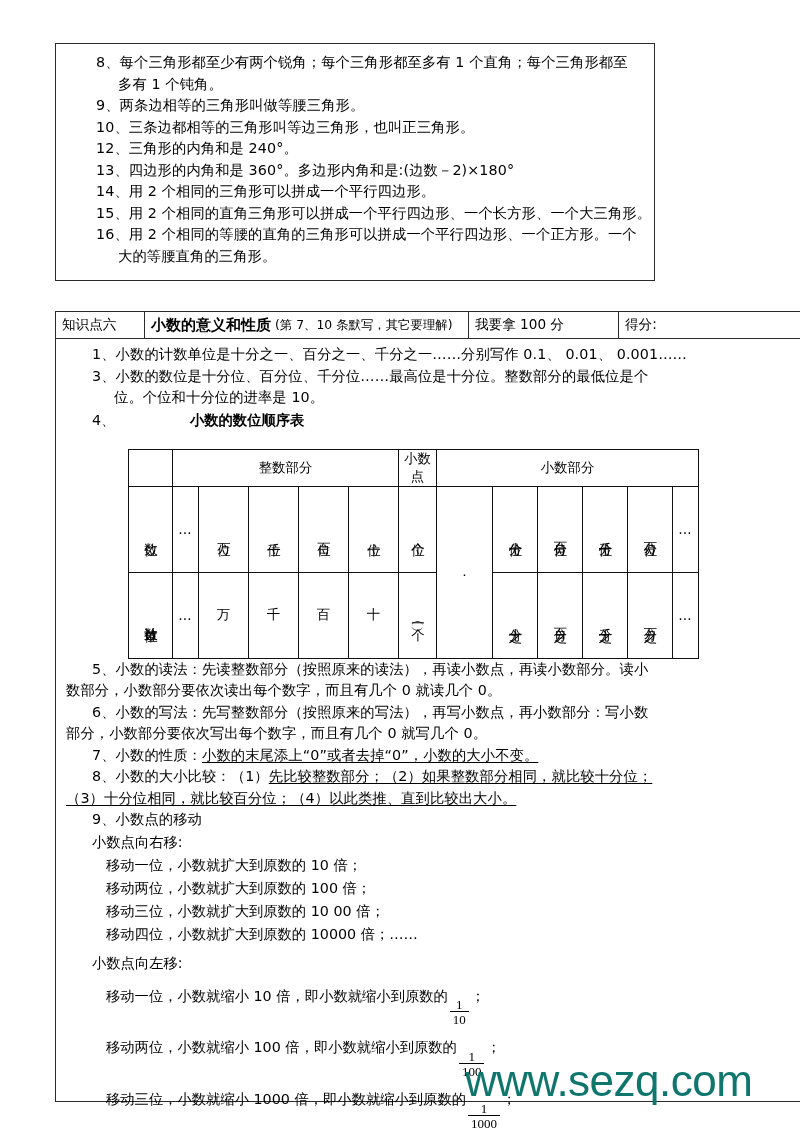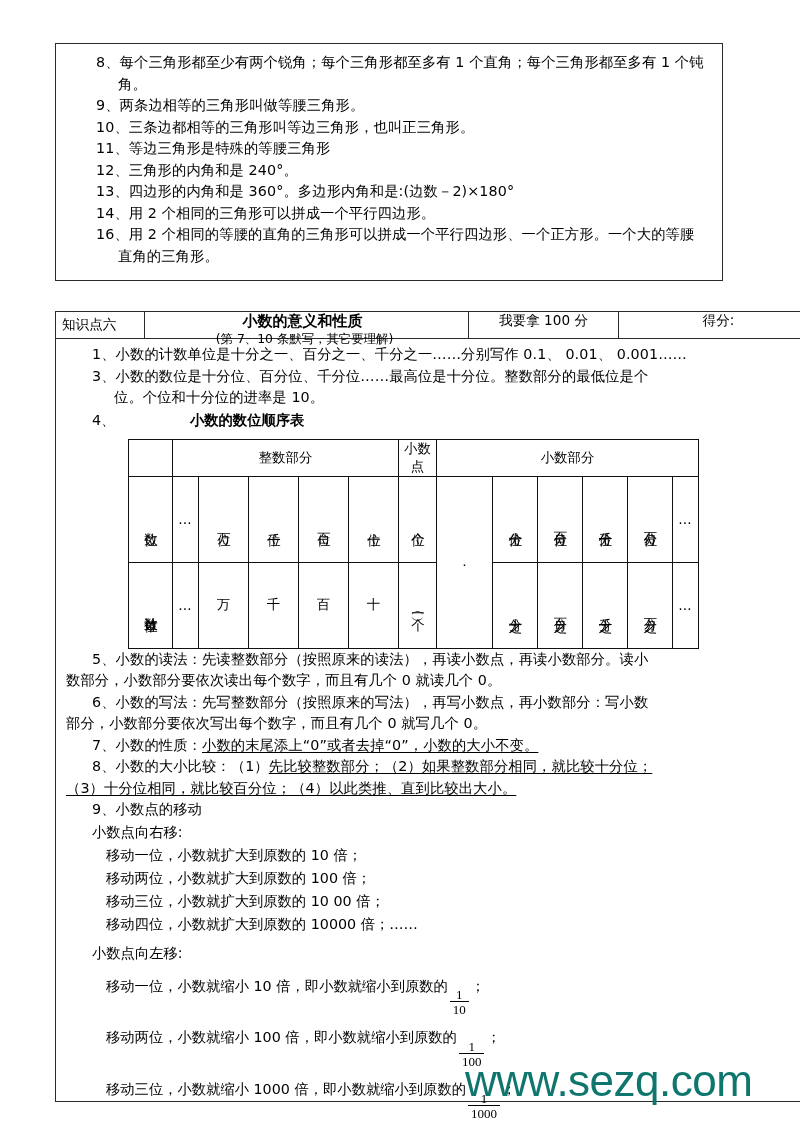"8、每个三角形都至少有两个锐角；每个三角形都至多有 1" #box-triangle { width: 668px -> 600px }
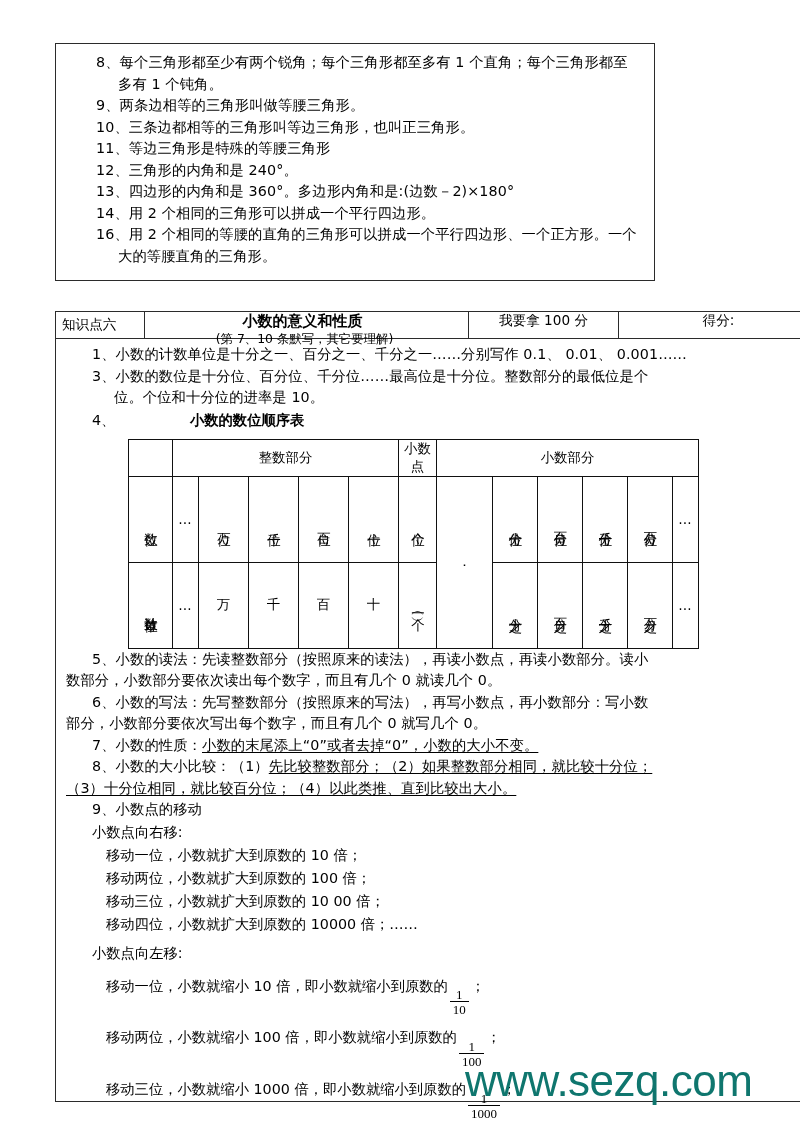"11、等边三角形是特殊的等腰三角形" div.line { html: <div>11、等边三角形是特殊的等腰三角形</div> -> none }
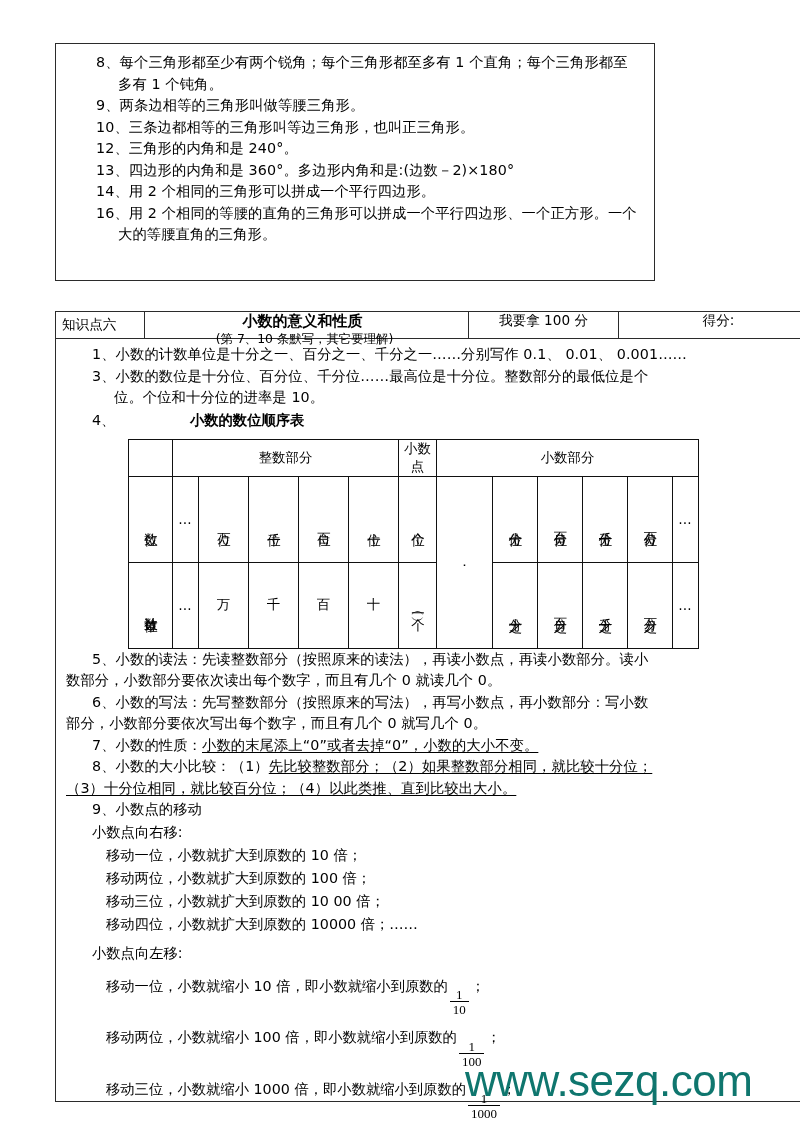"15、用 2" div.line { html: none -> <div>15、用 2 个相同的直角三角形可以拼成一个平行四边形、一个长方形、一个大三角形。</div> }
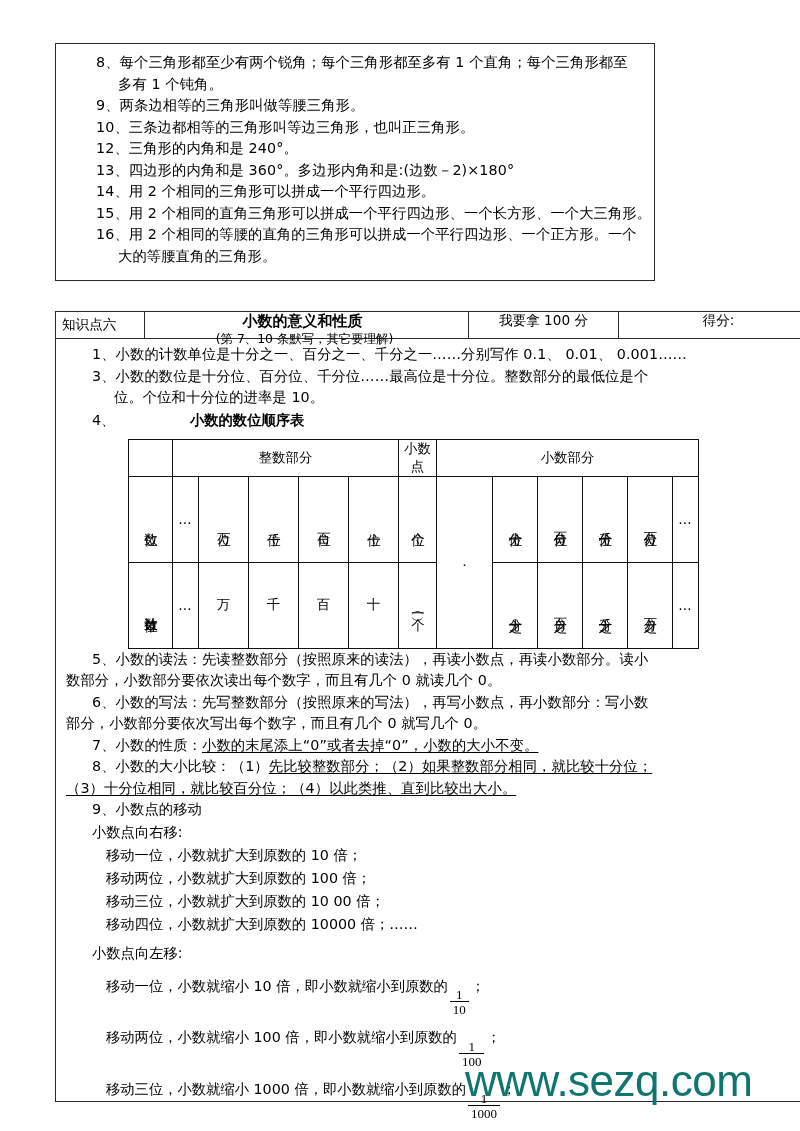"小数的意义和性质" .kp-cell + .kp-cell { flex-direction: column -> none }
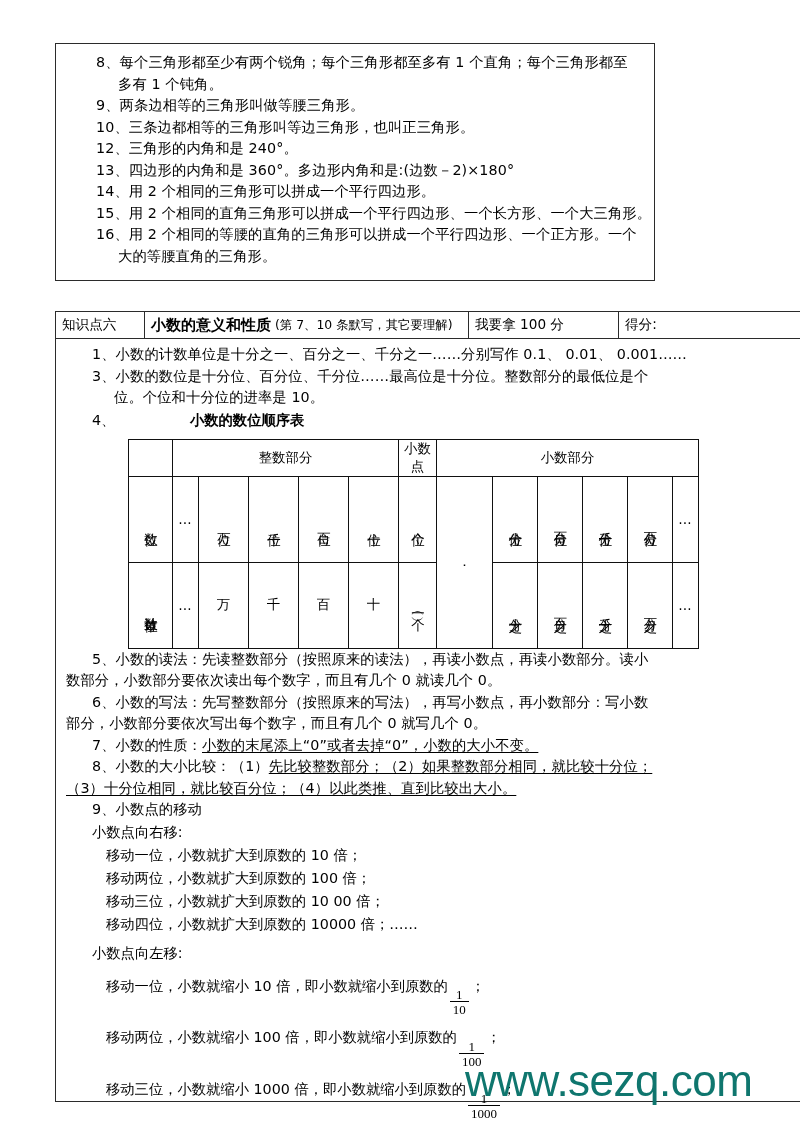"整数部分" table.dpt { margin: 8px 0 0 62px -> 18px 0 0 62px }
